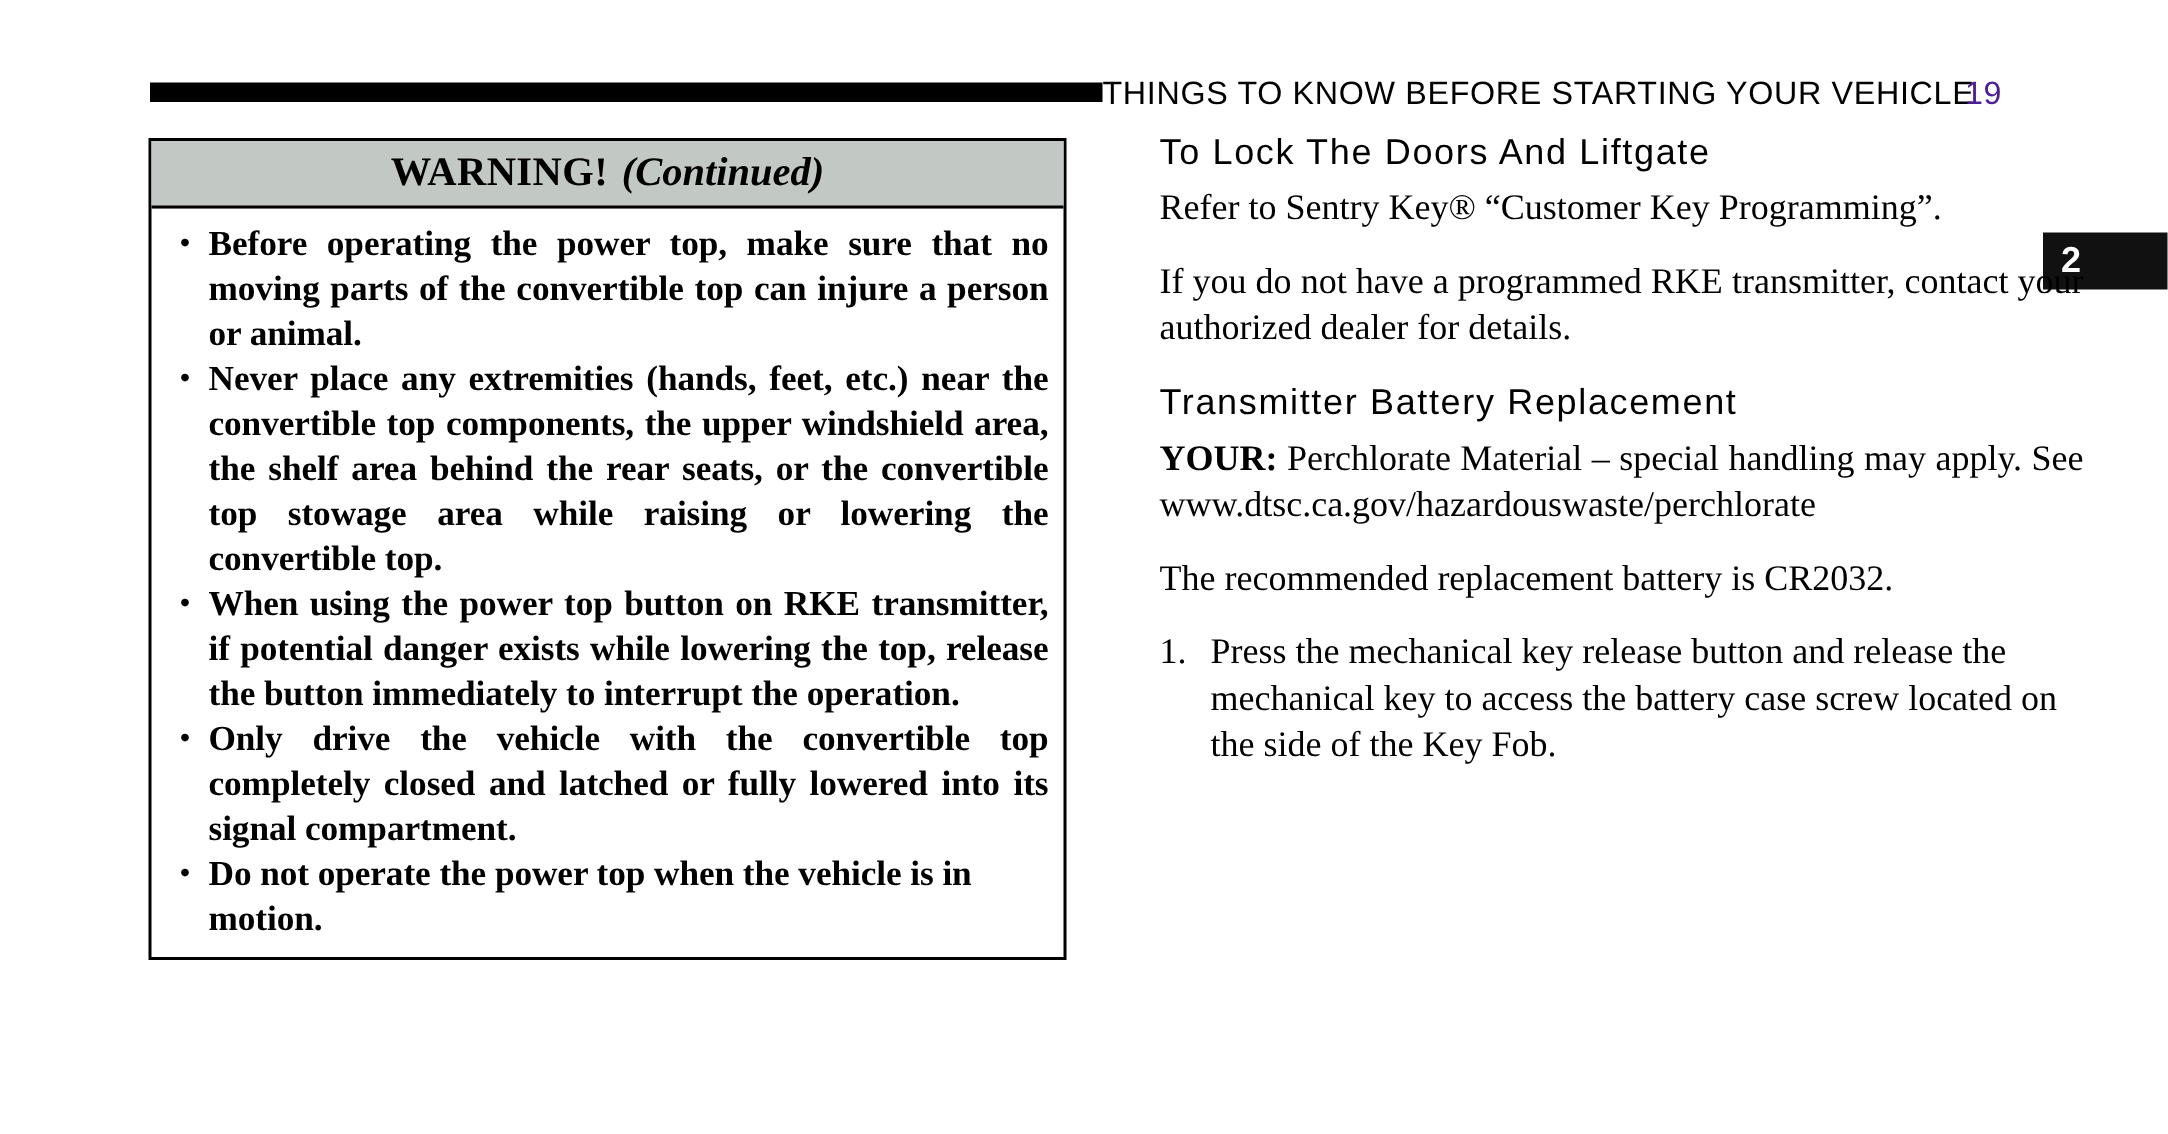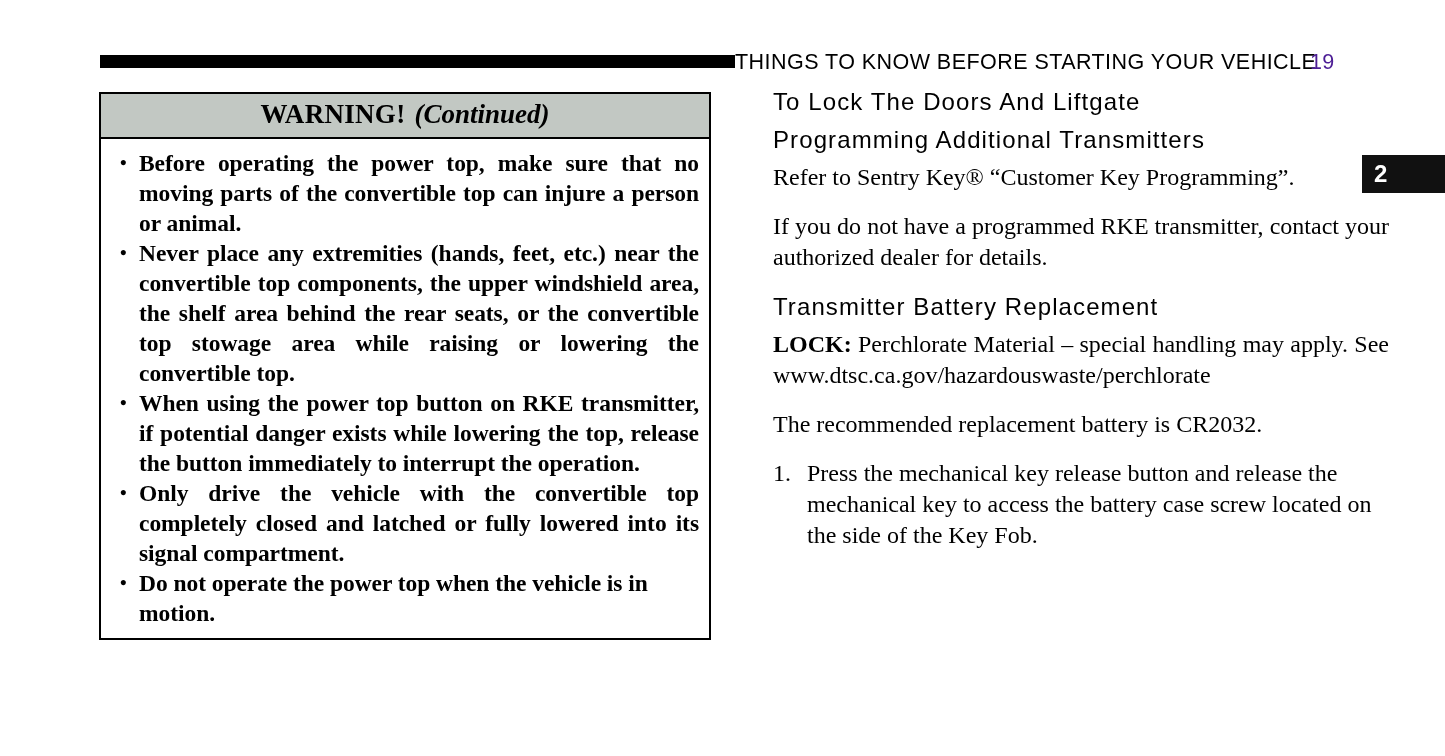"Programming Additional Transmitters" h2.rc-heading { html: <h2>Programming Additional Transmitters</h2> -> none }
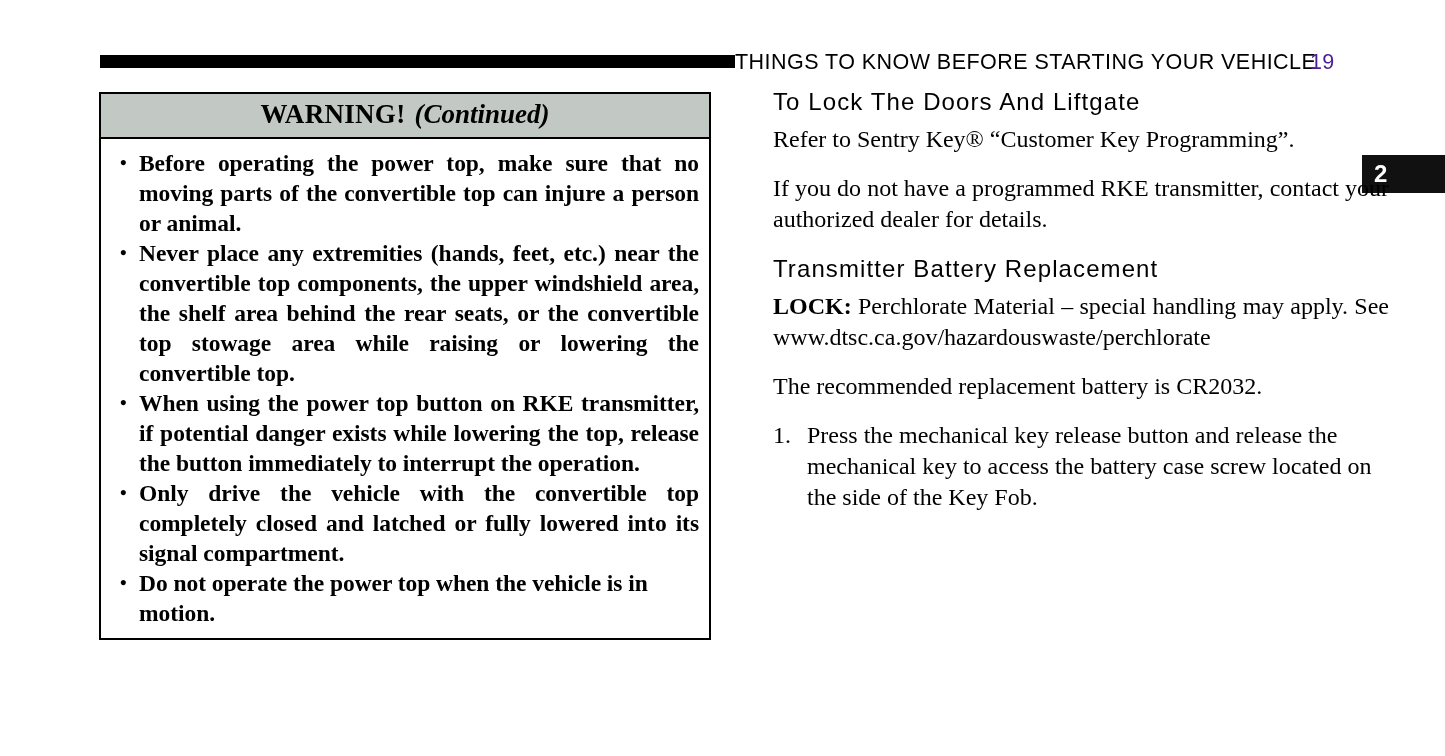"LOCK:" span.note-label { text: LOCK -> YOUR }
